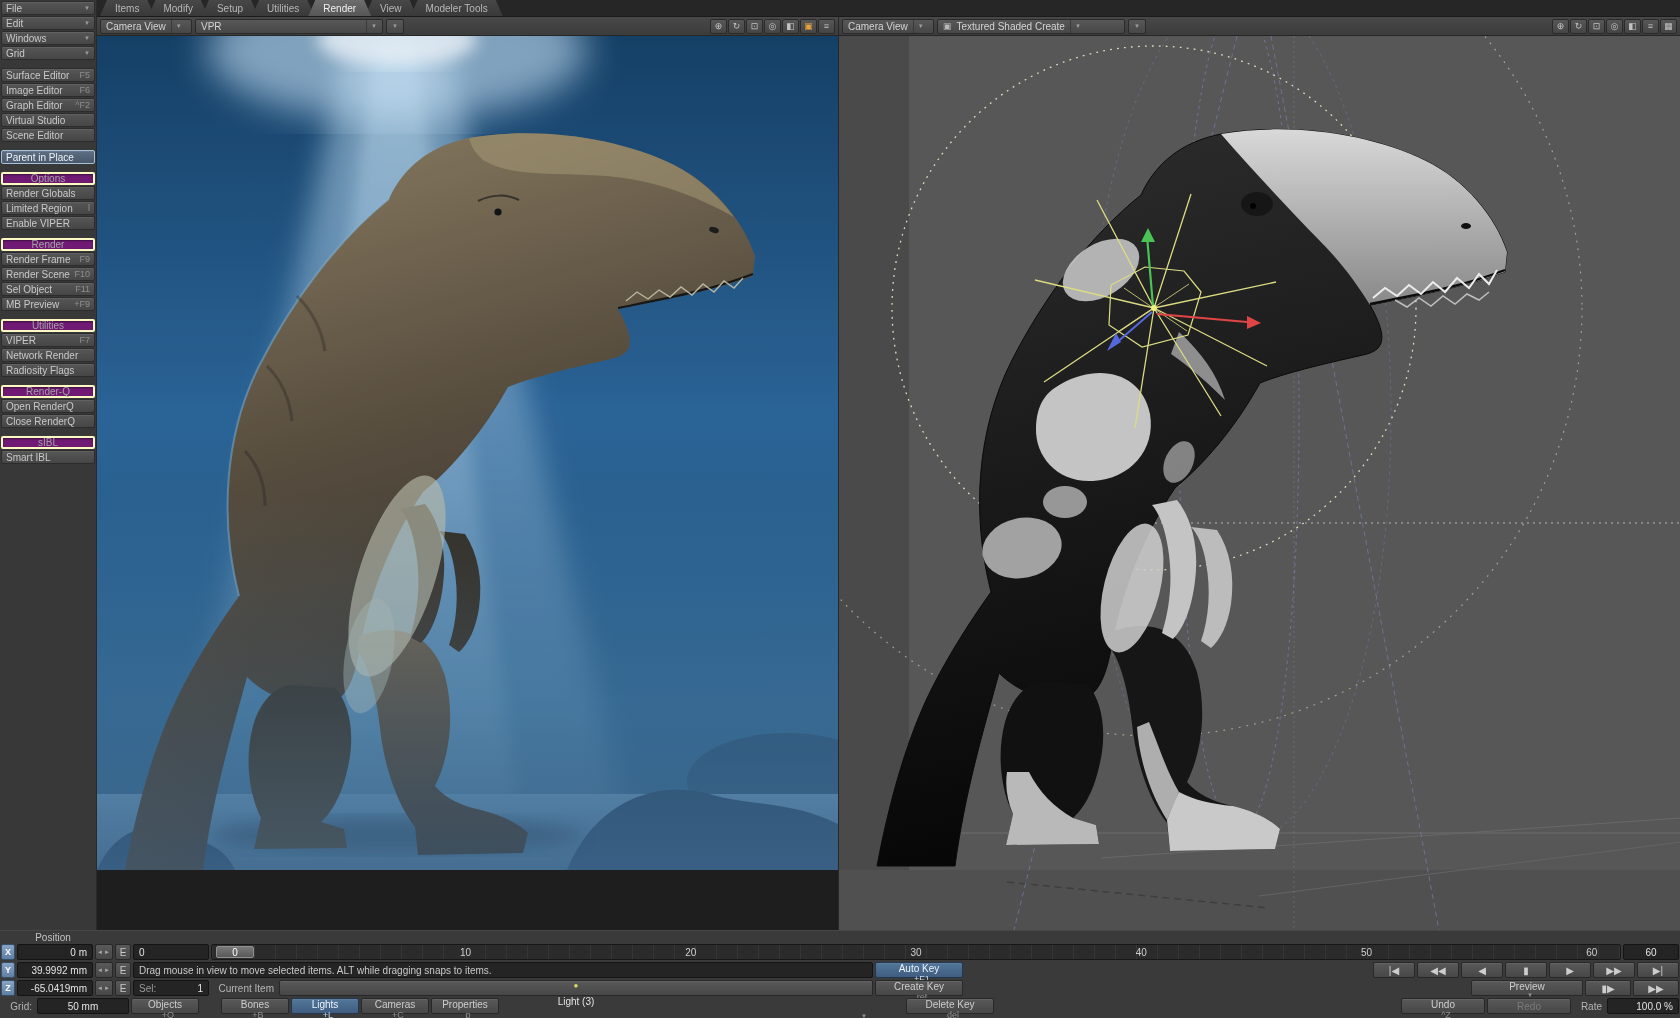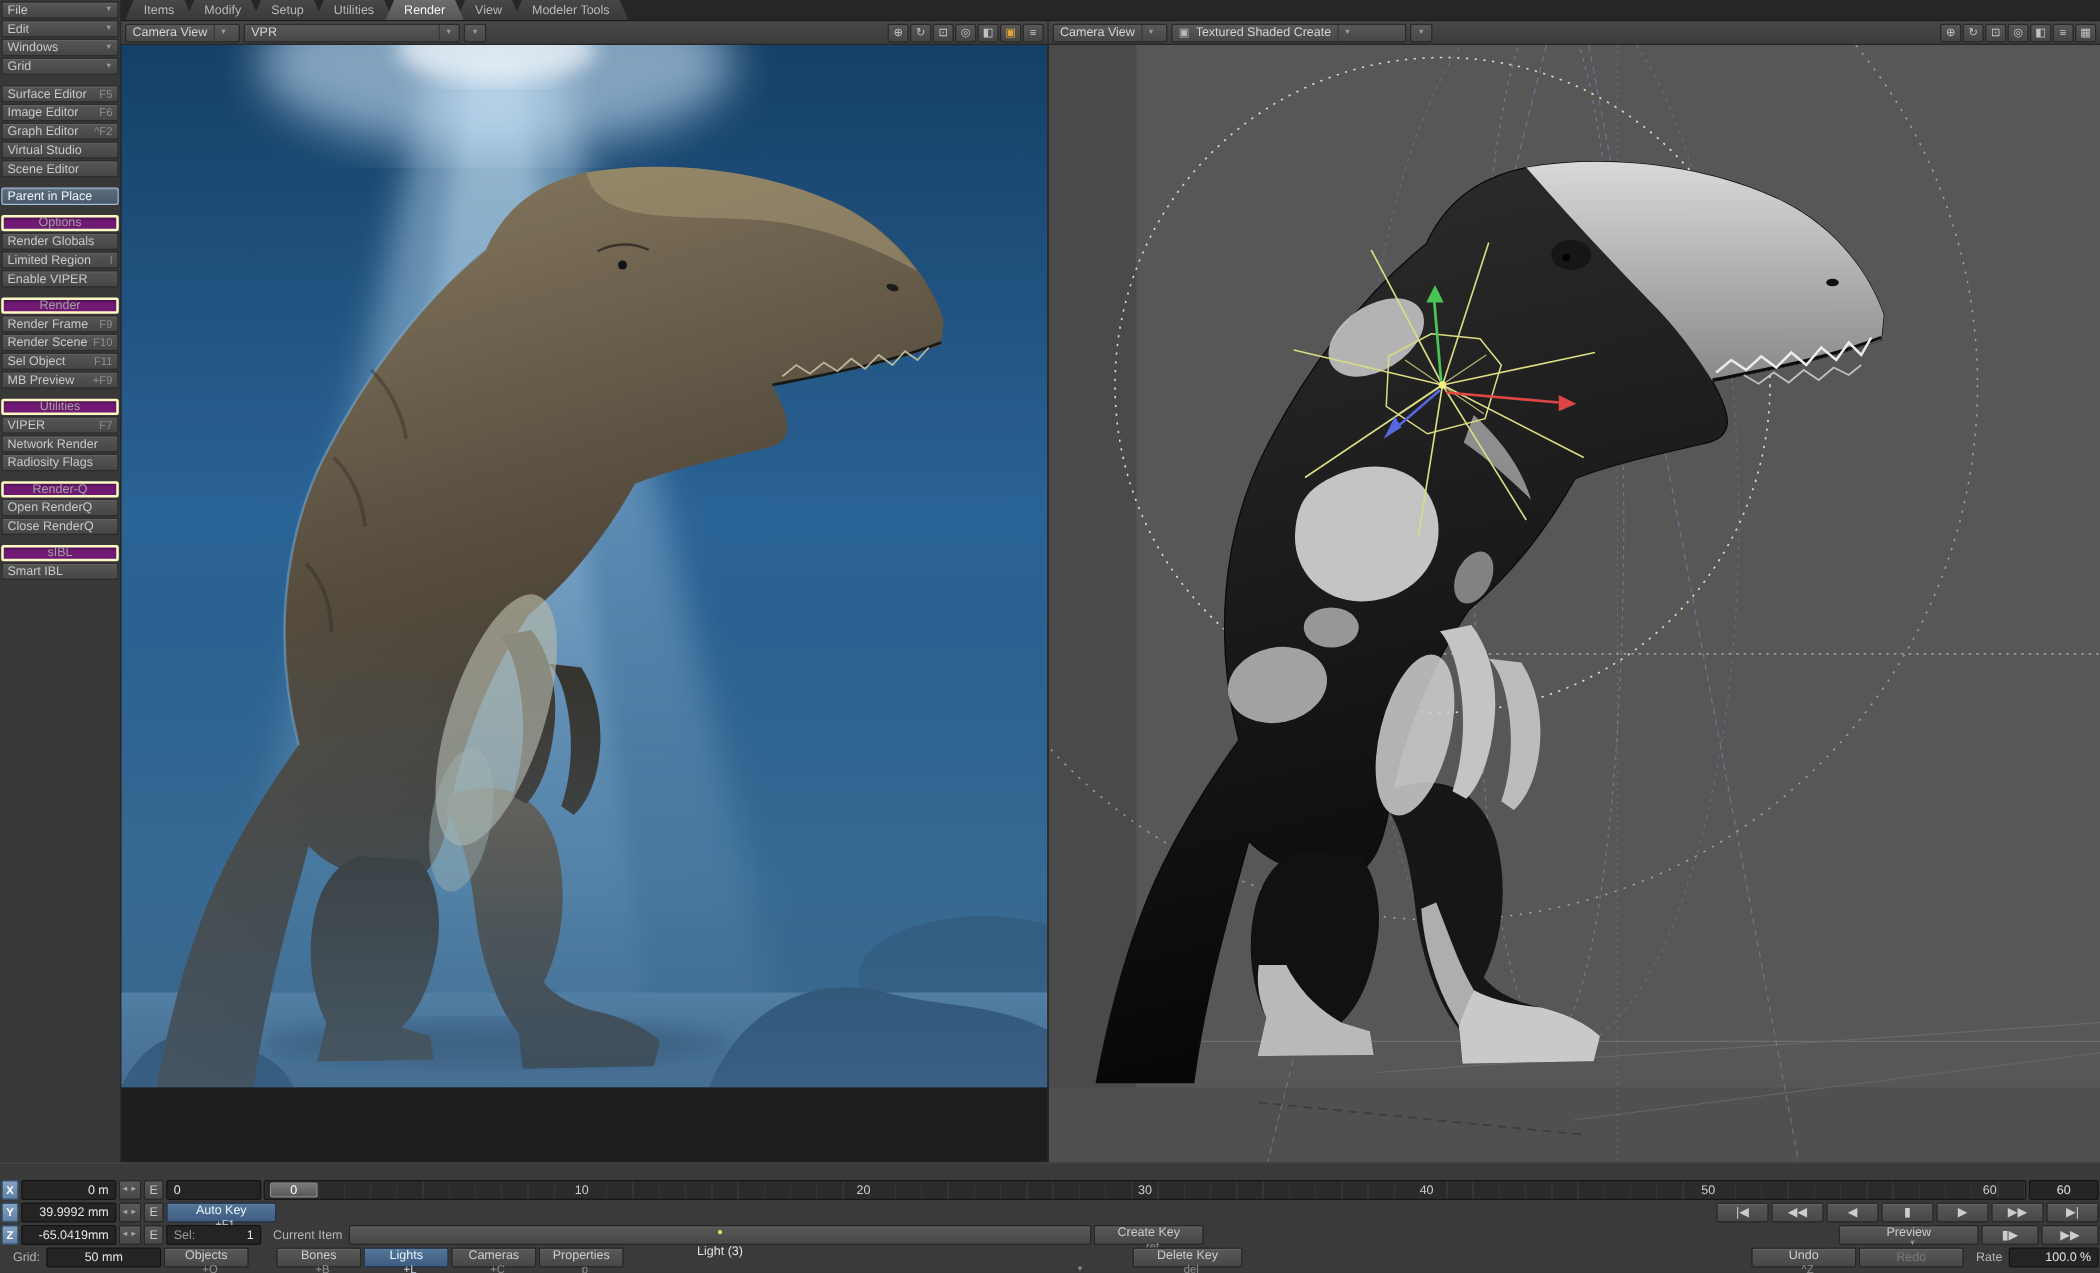"VPR" div.vdrop { width: 173px -> 188px }
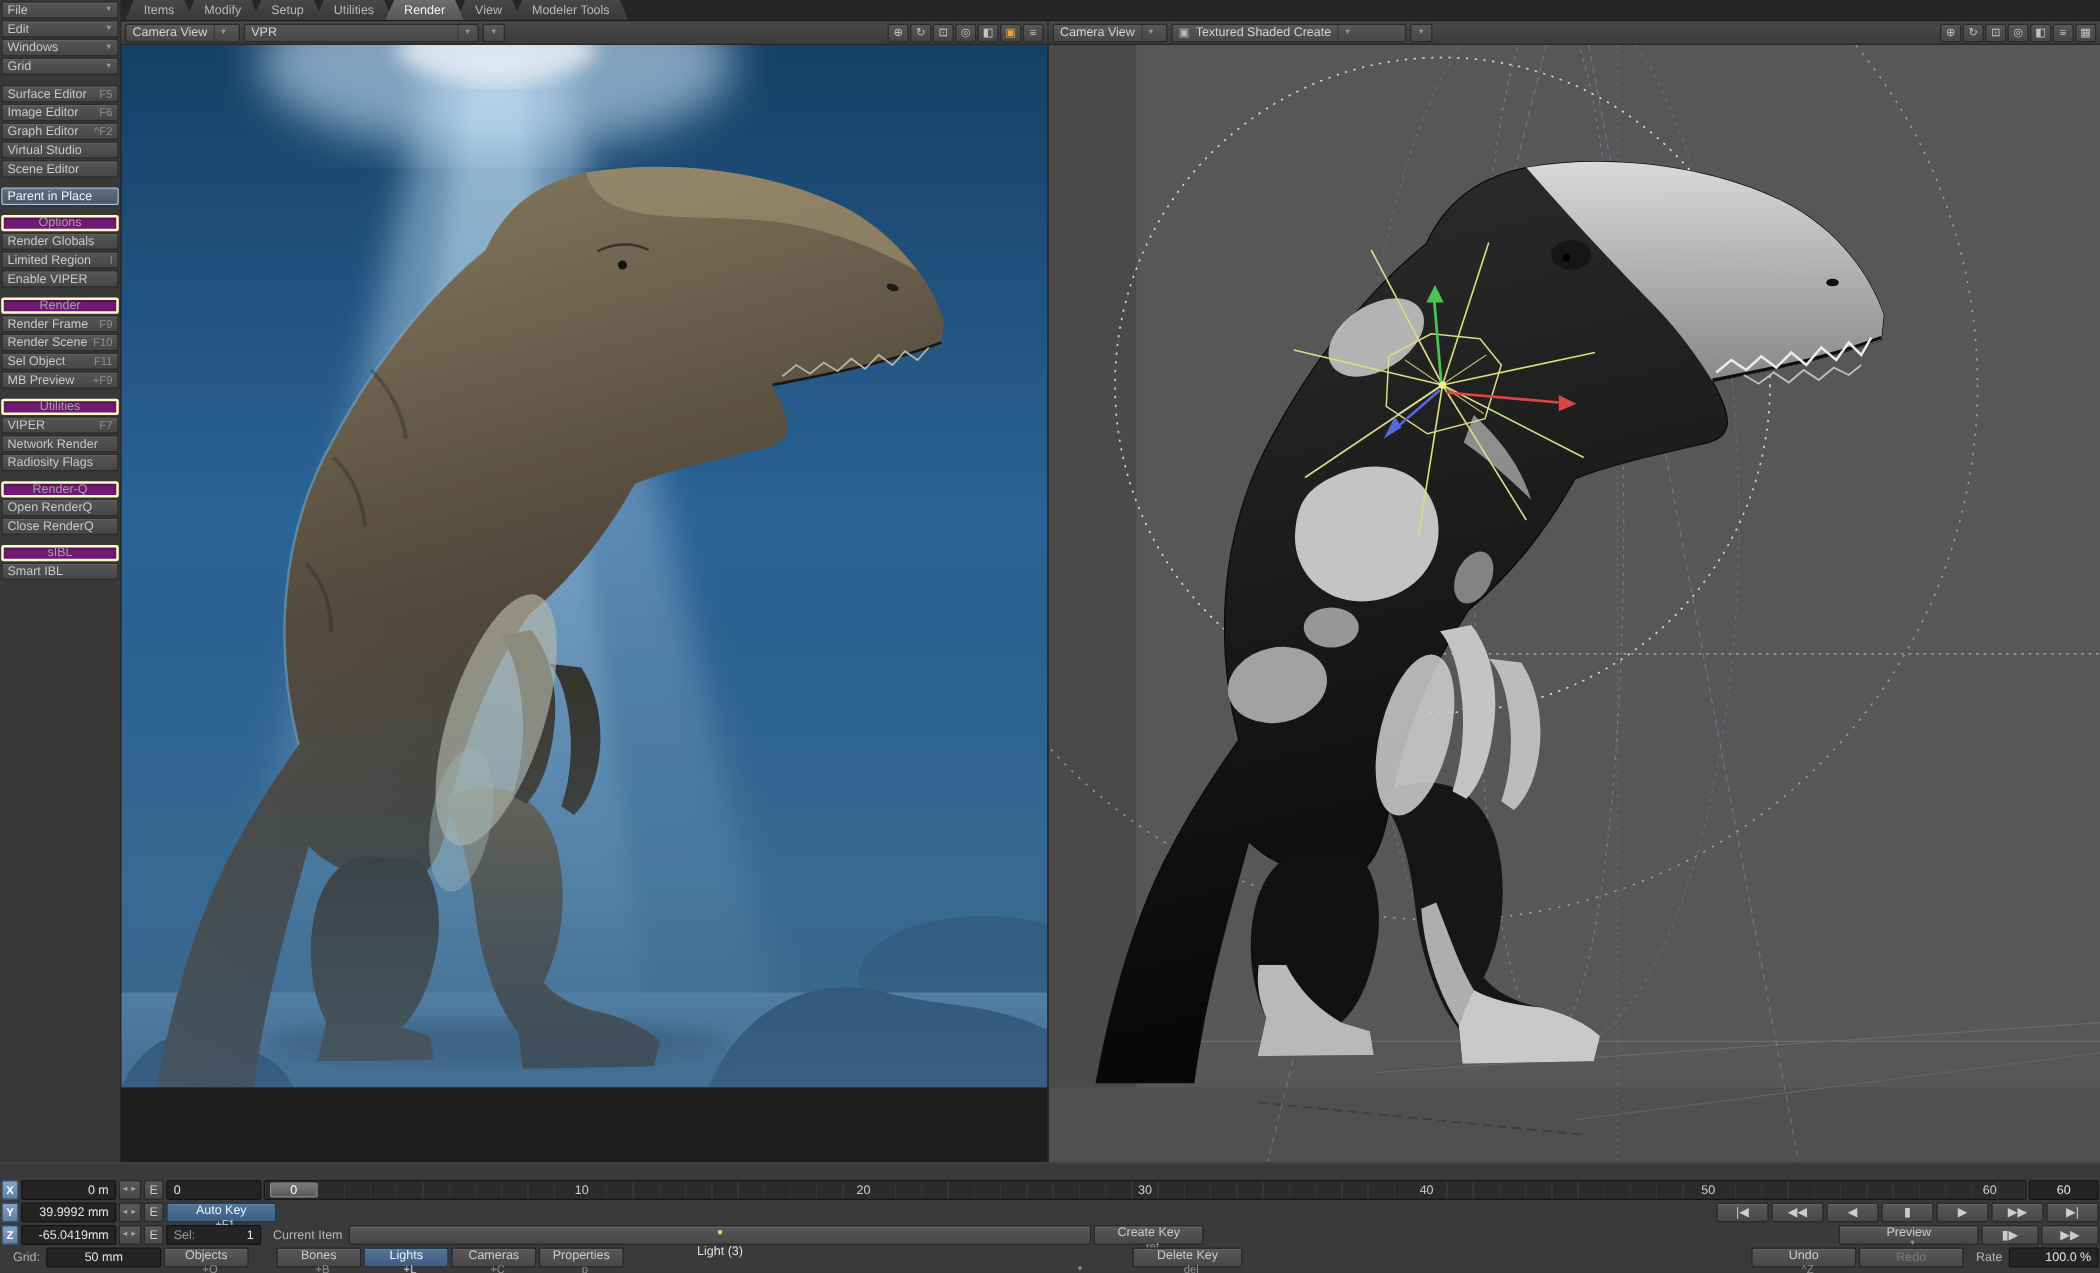"Position" div.row { html: none -> <div> <span>Position</span> </div> }
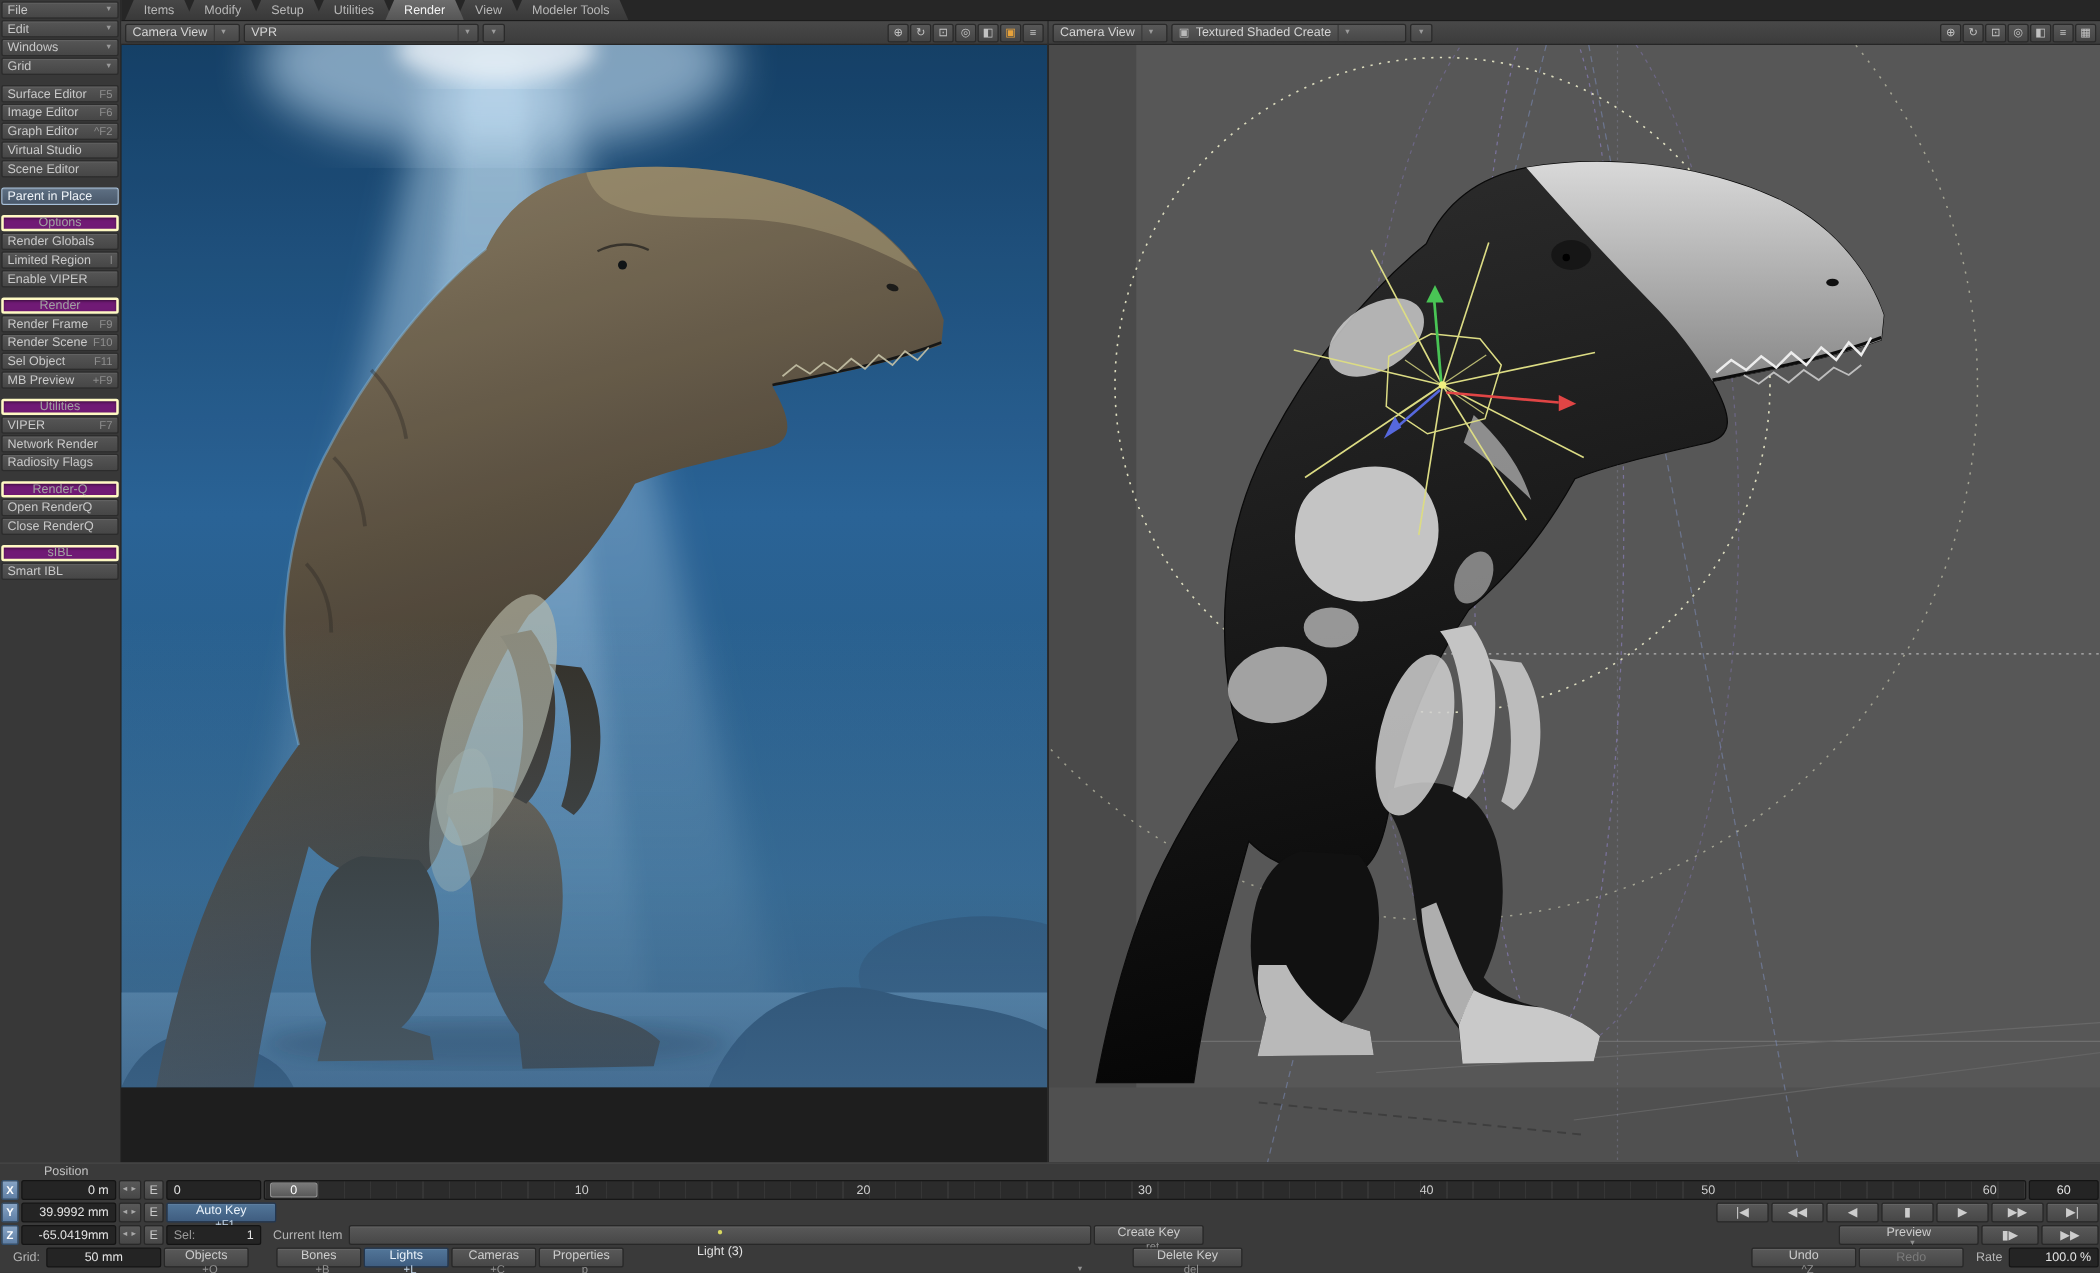"Drag mouse in view to" div.fld { html: none -> <div> <span>Drag mouse in view to move selected items. ALT while dragging snaps to items.</span> </div> }
